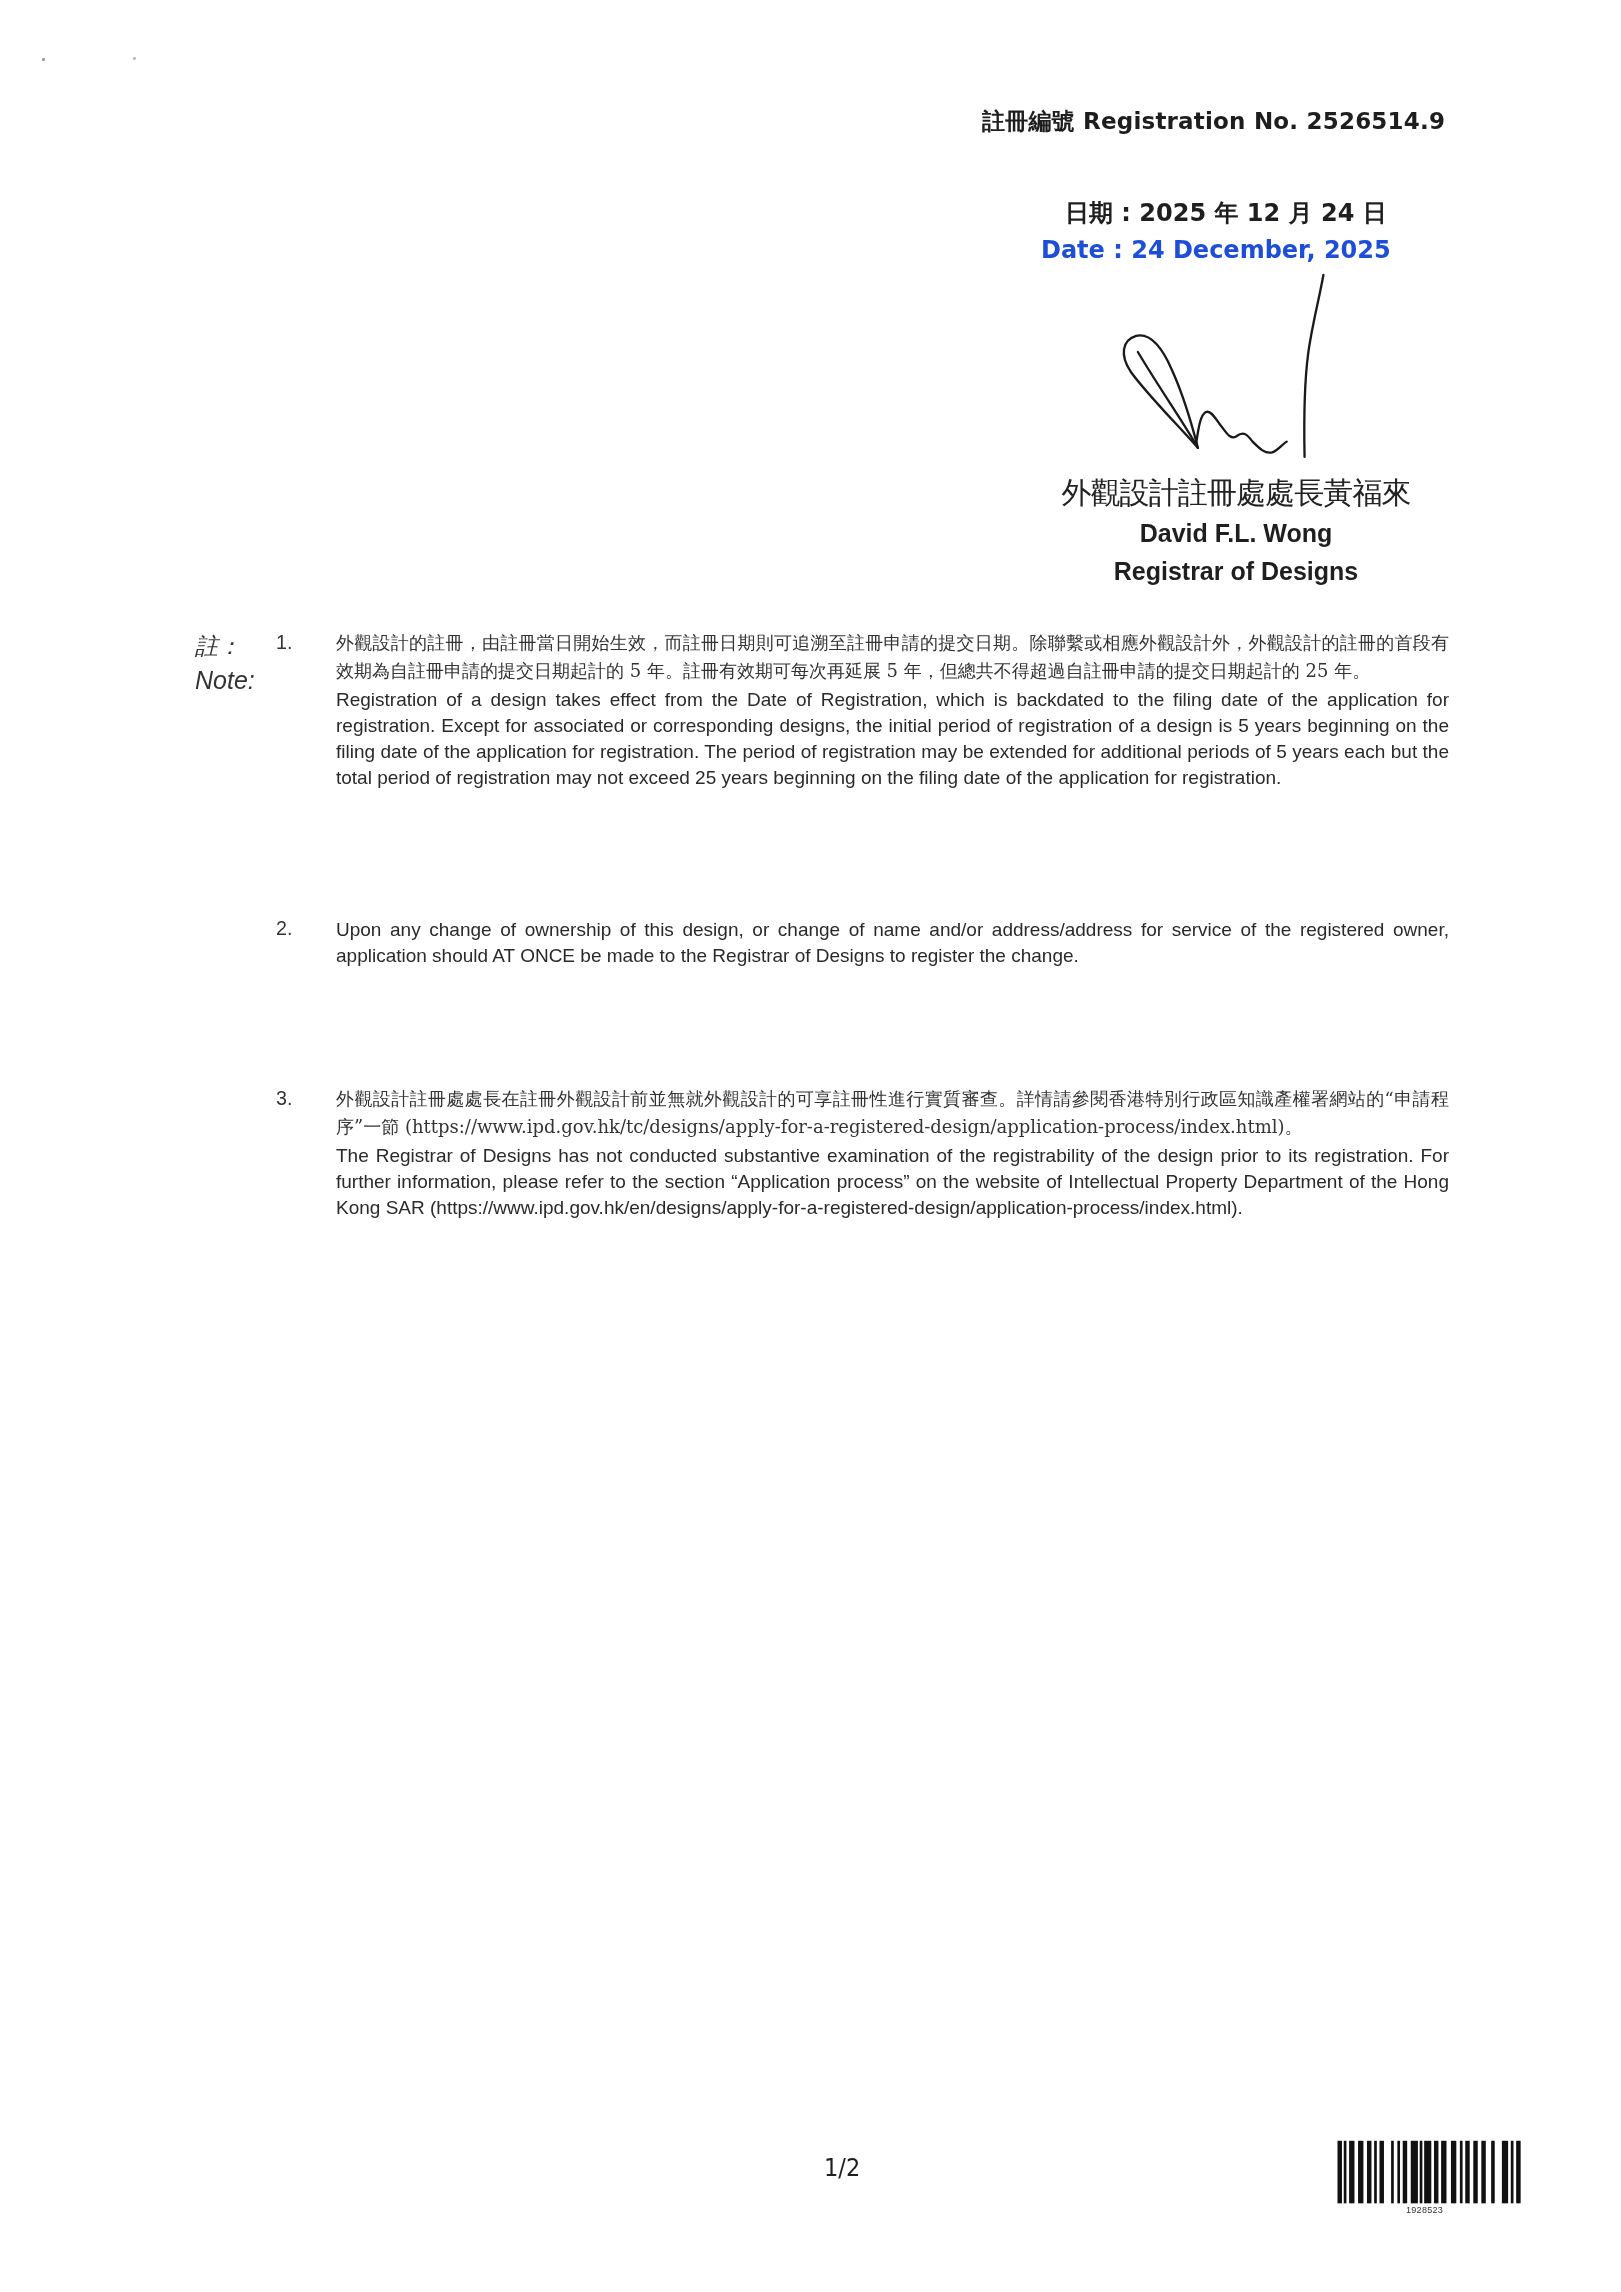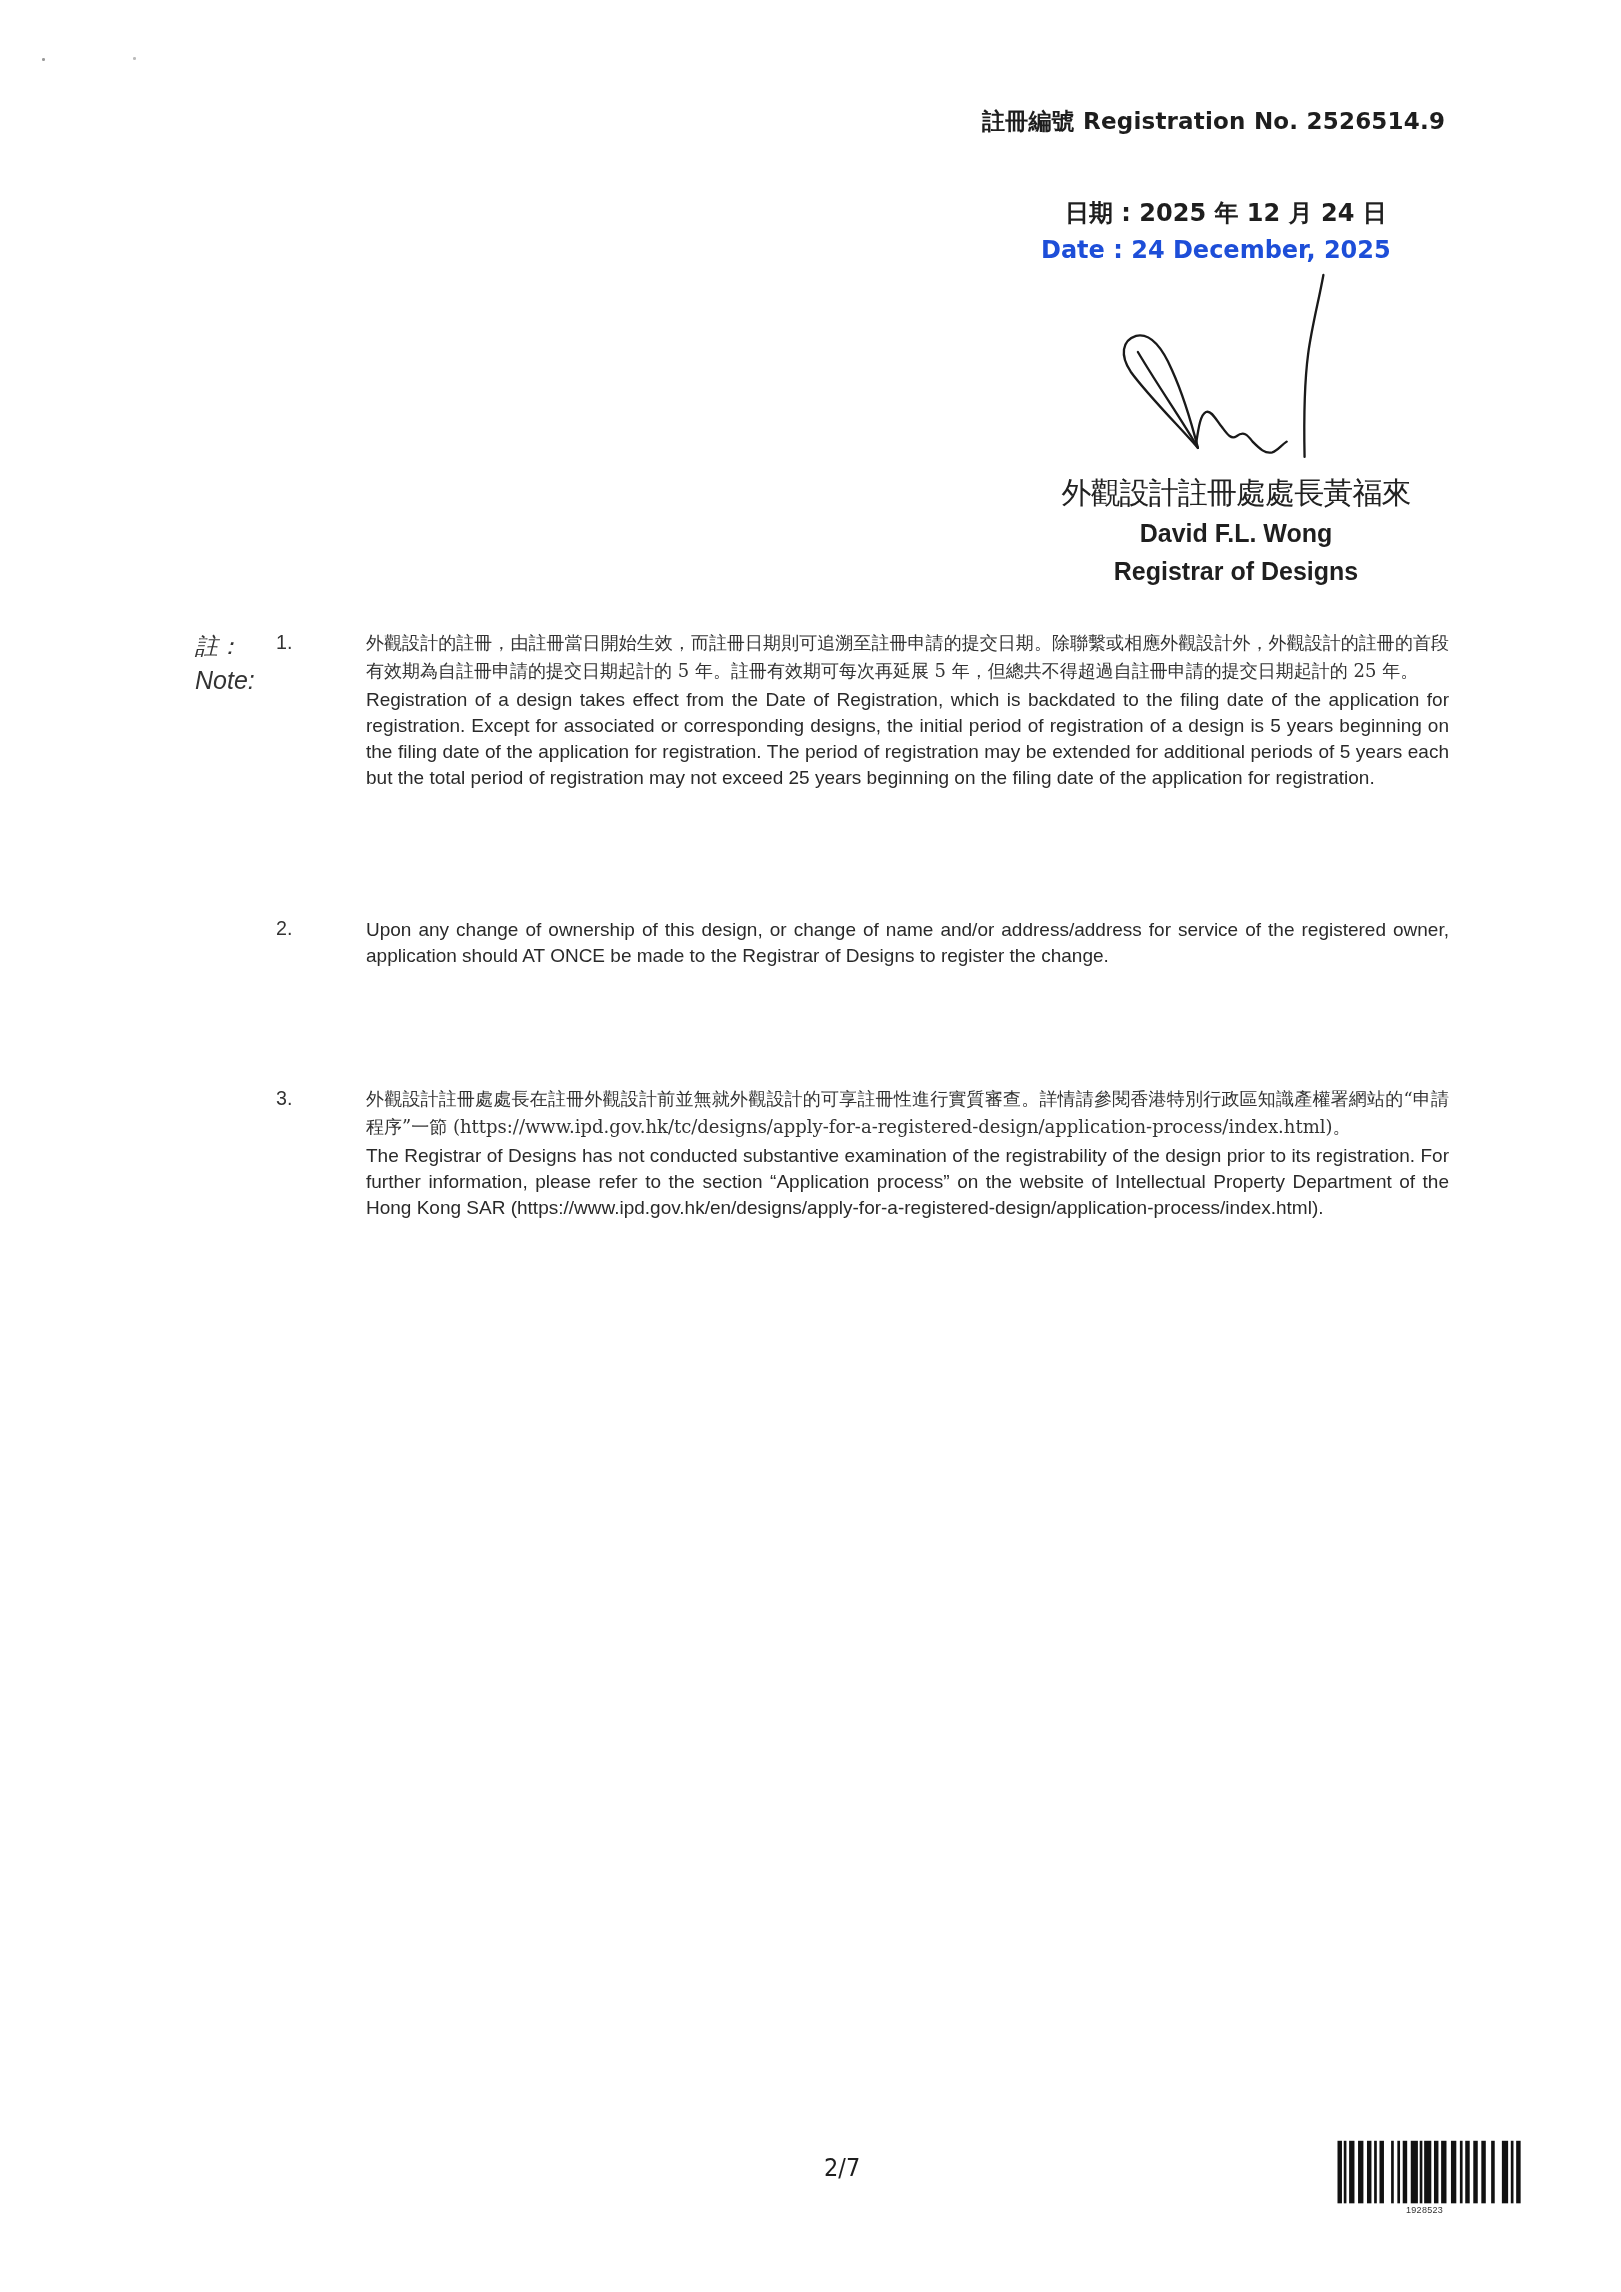"外觀設計的註冊，由註冊當日開始生效，而註冊日期則可追溯至註冊申請的提交日期。除聯" .note-item .body { margin-left: 30px -> none }
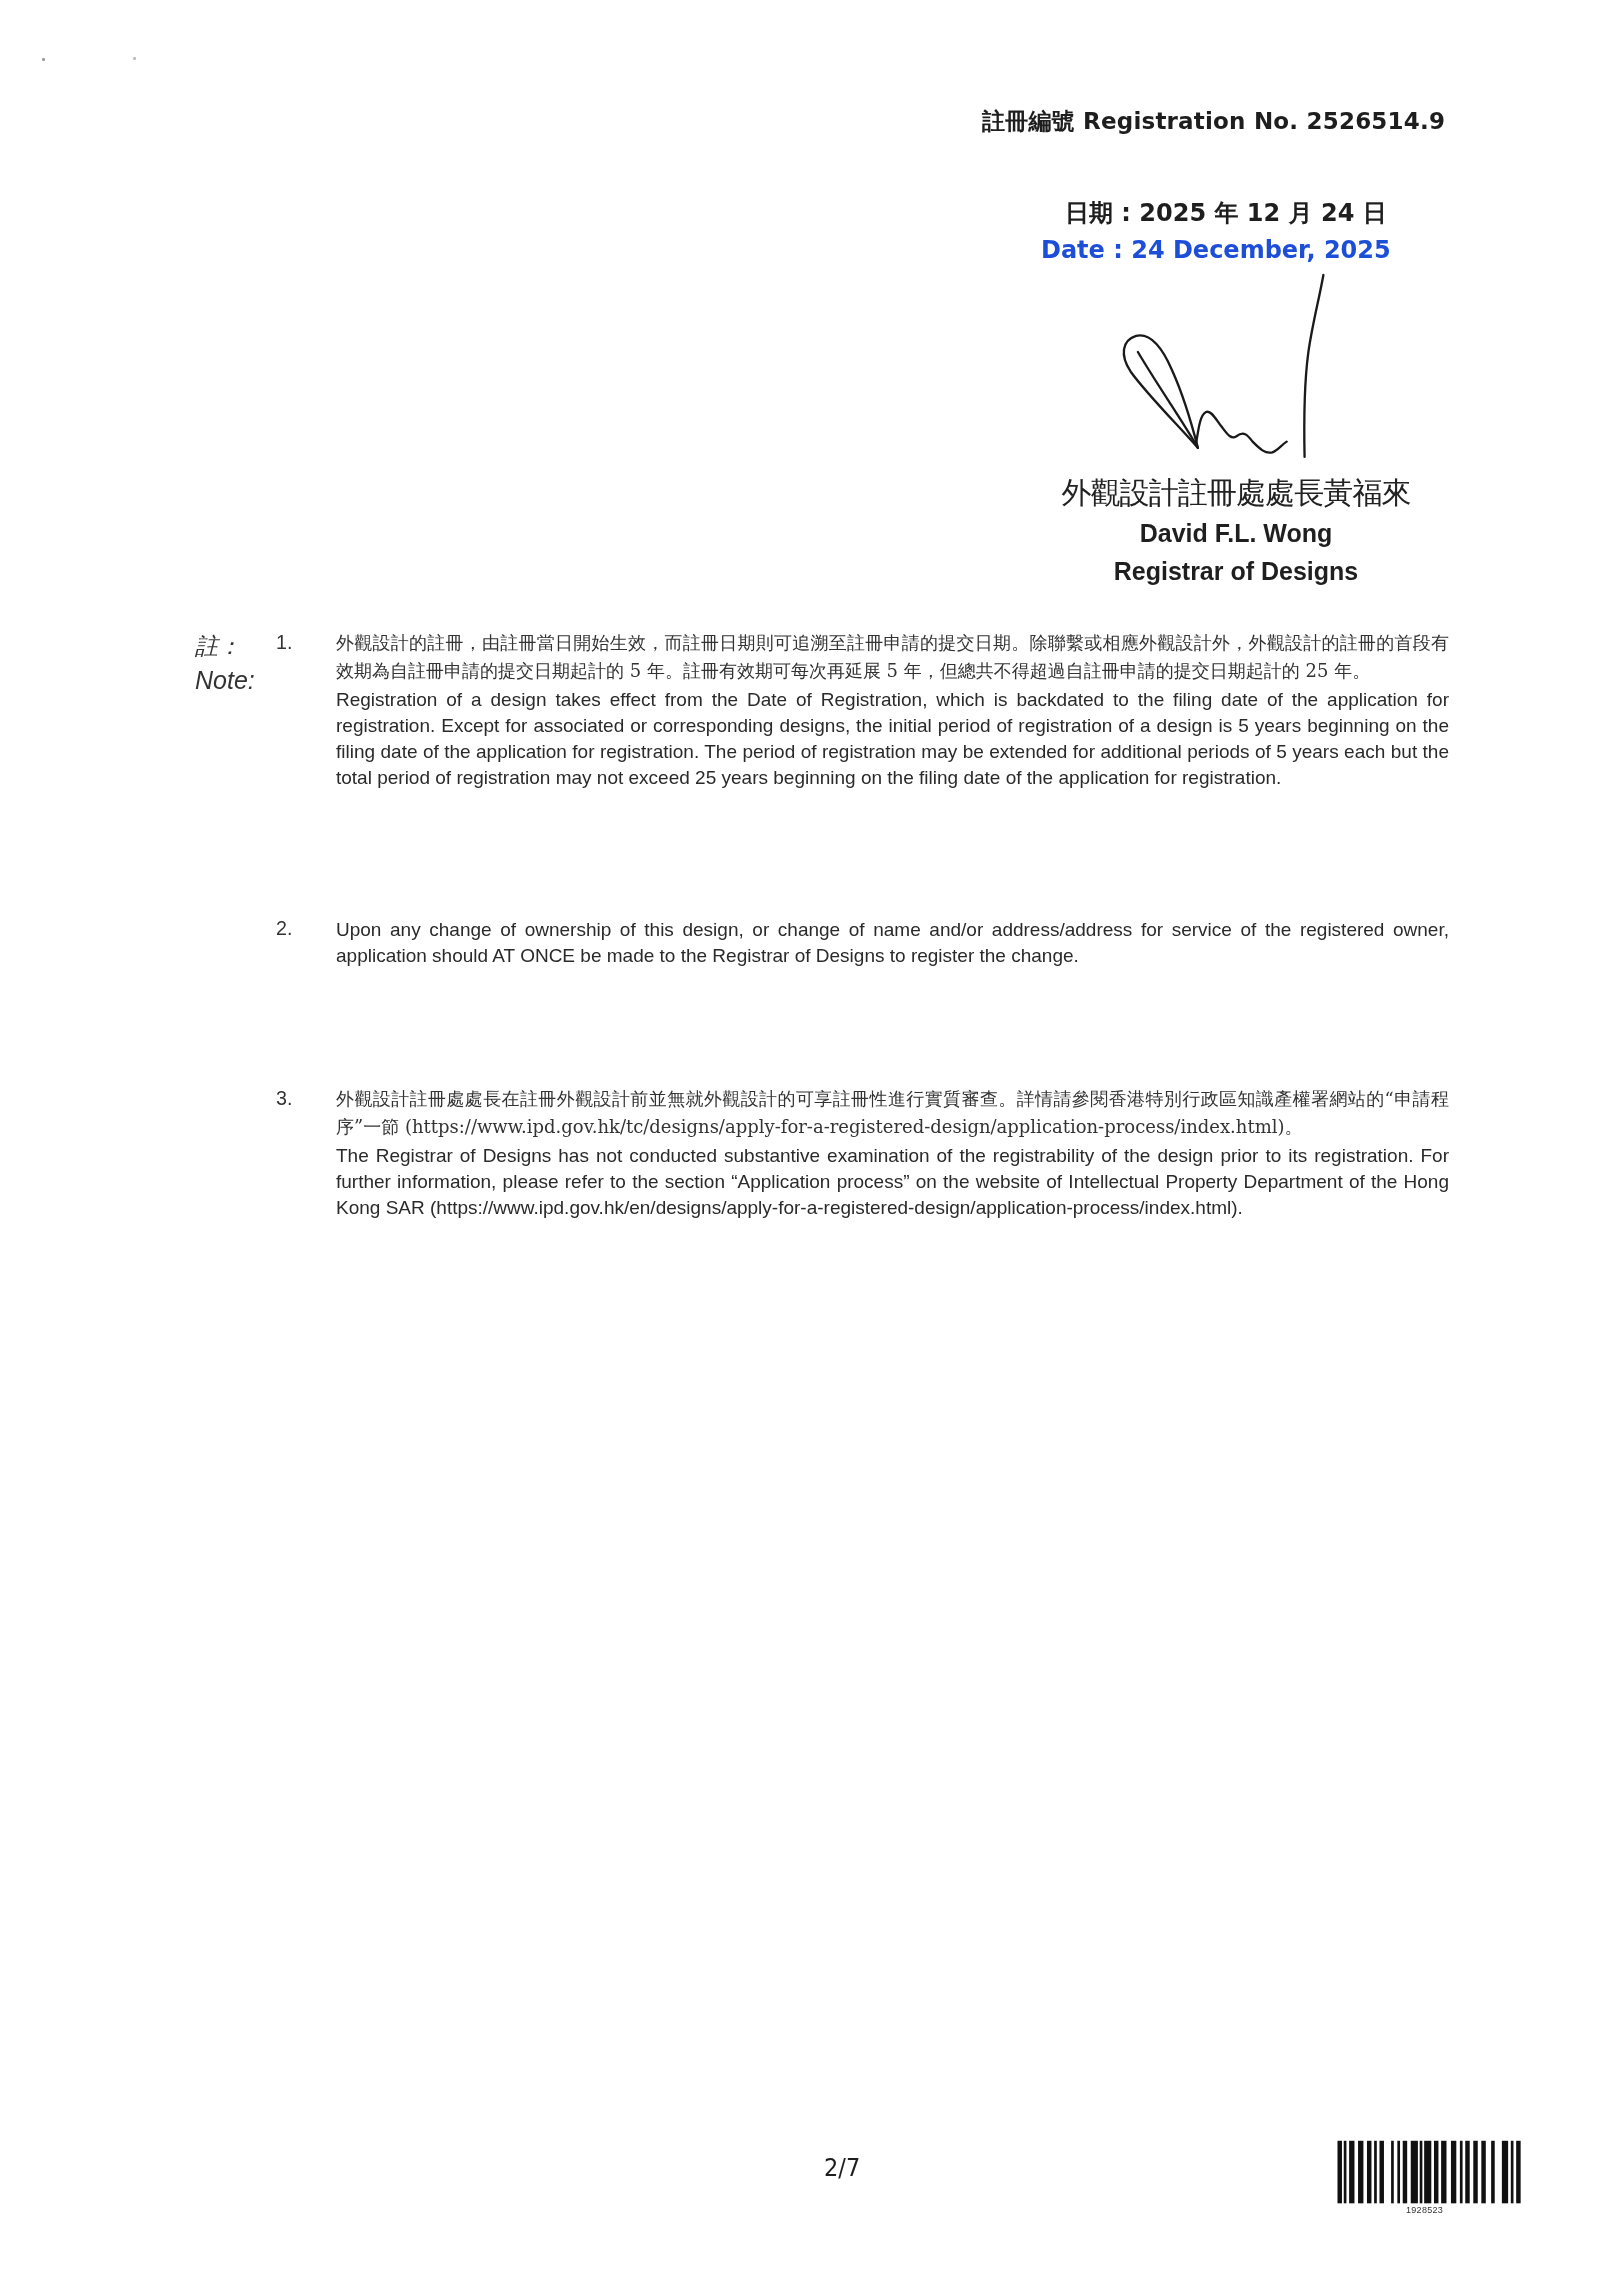"2/7" div.abs { text: 2/7 -> 1/2 }
